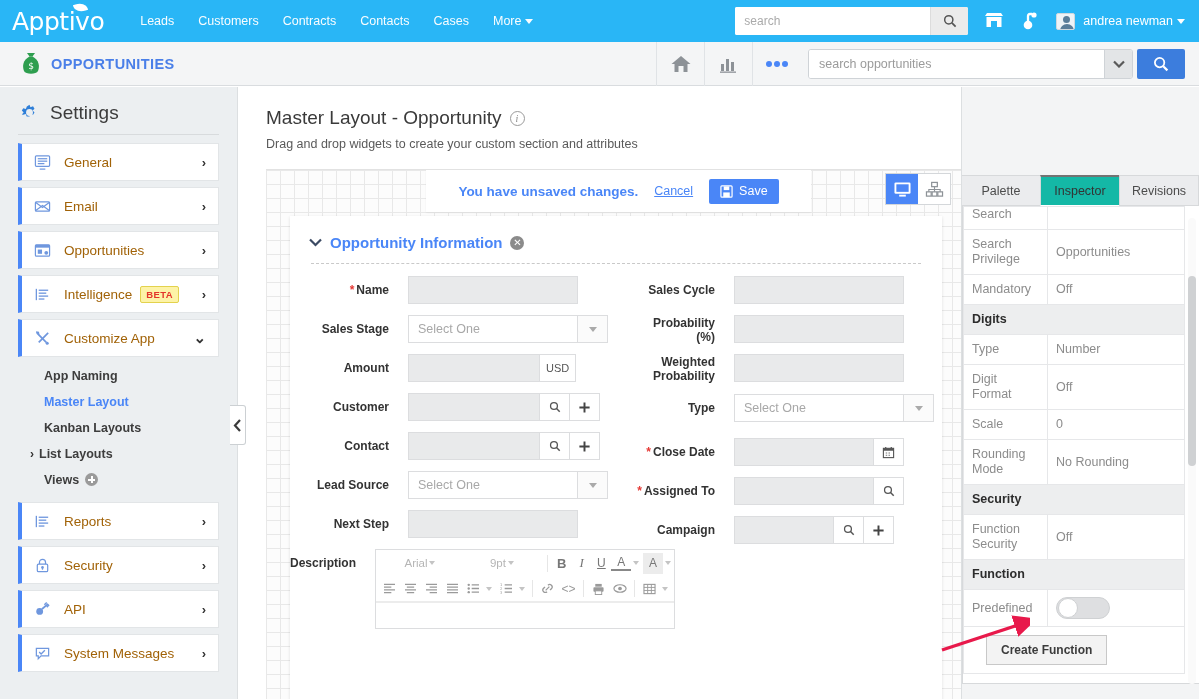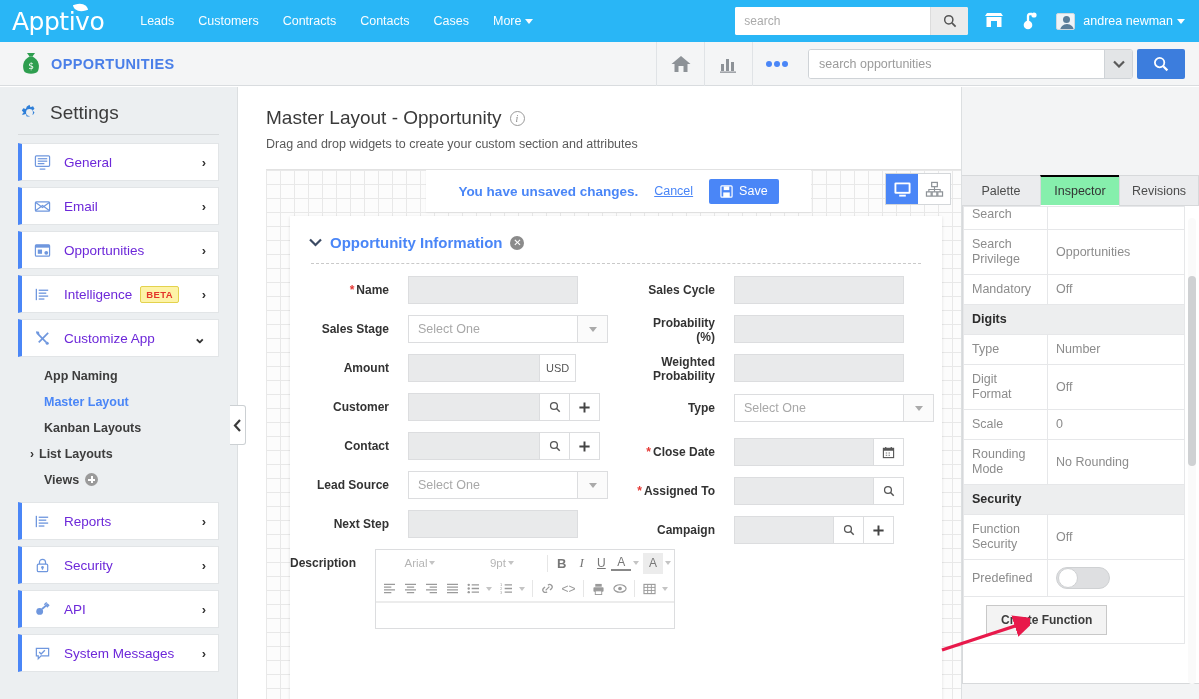"General" .nav-card .nav-label { color: #6d28d9 -> #a16207 }
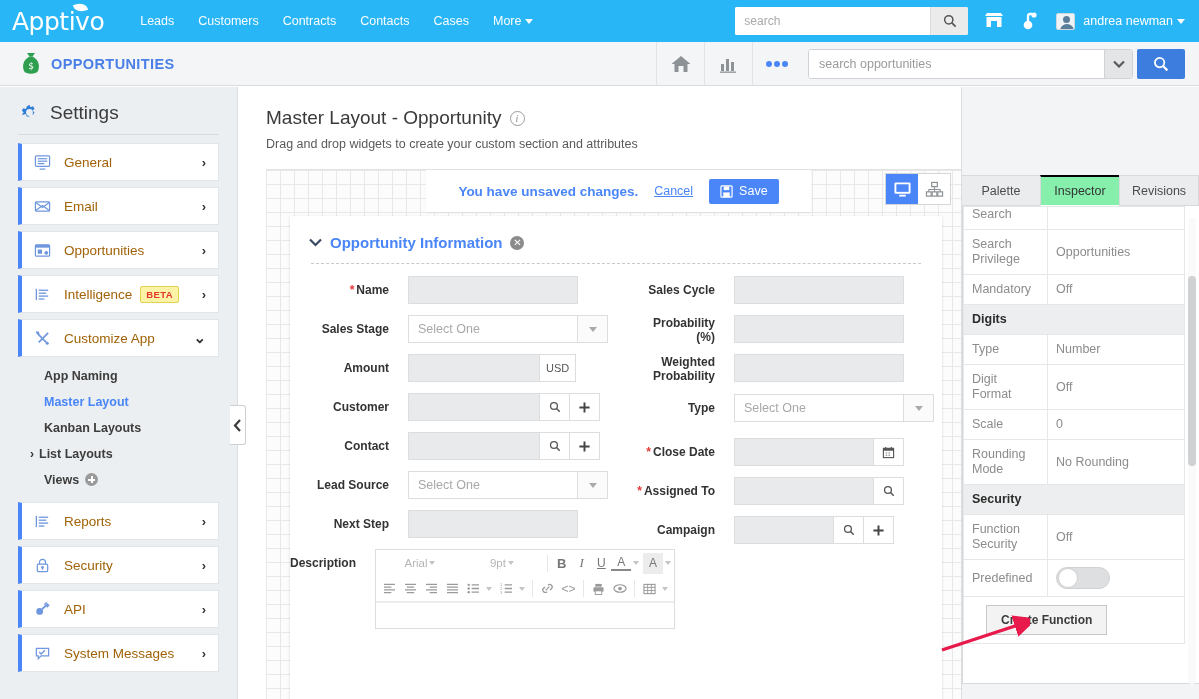"Inspector" .rp-tab.active { background: #86efac -> #14b8a6; border-top: 2px solid #000000 -> 2px solid #737373 }
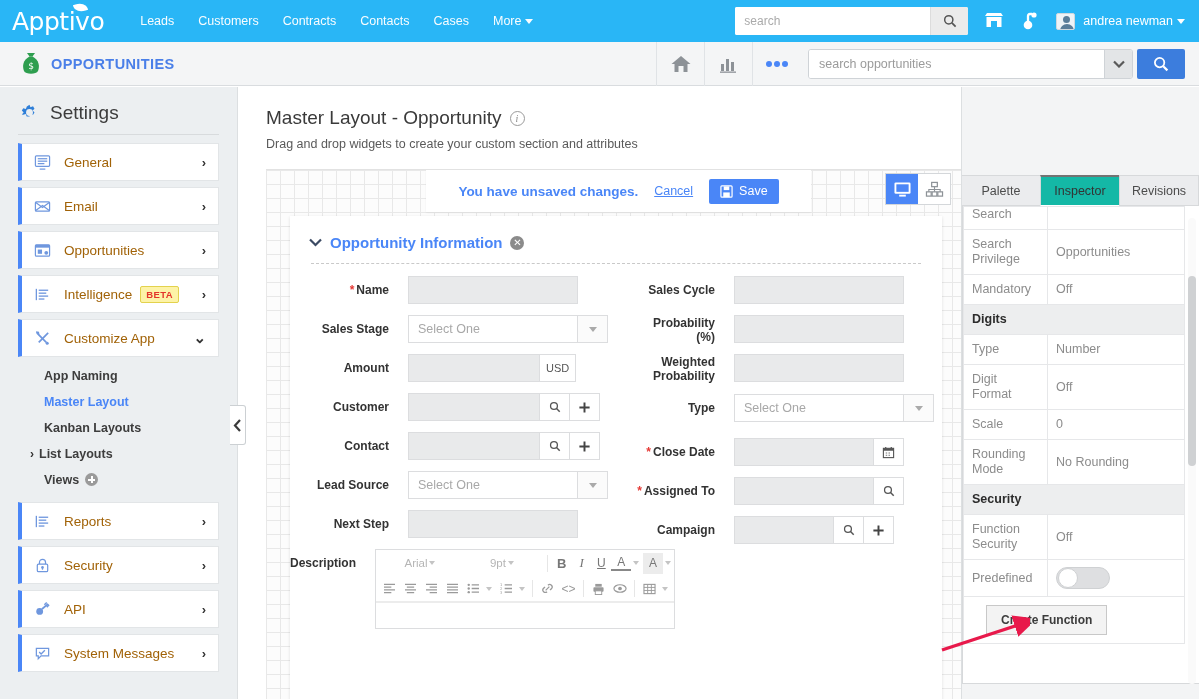"Function" tr.grp { html: none -> <tr> <td>Function</td> </tr> }
